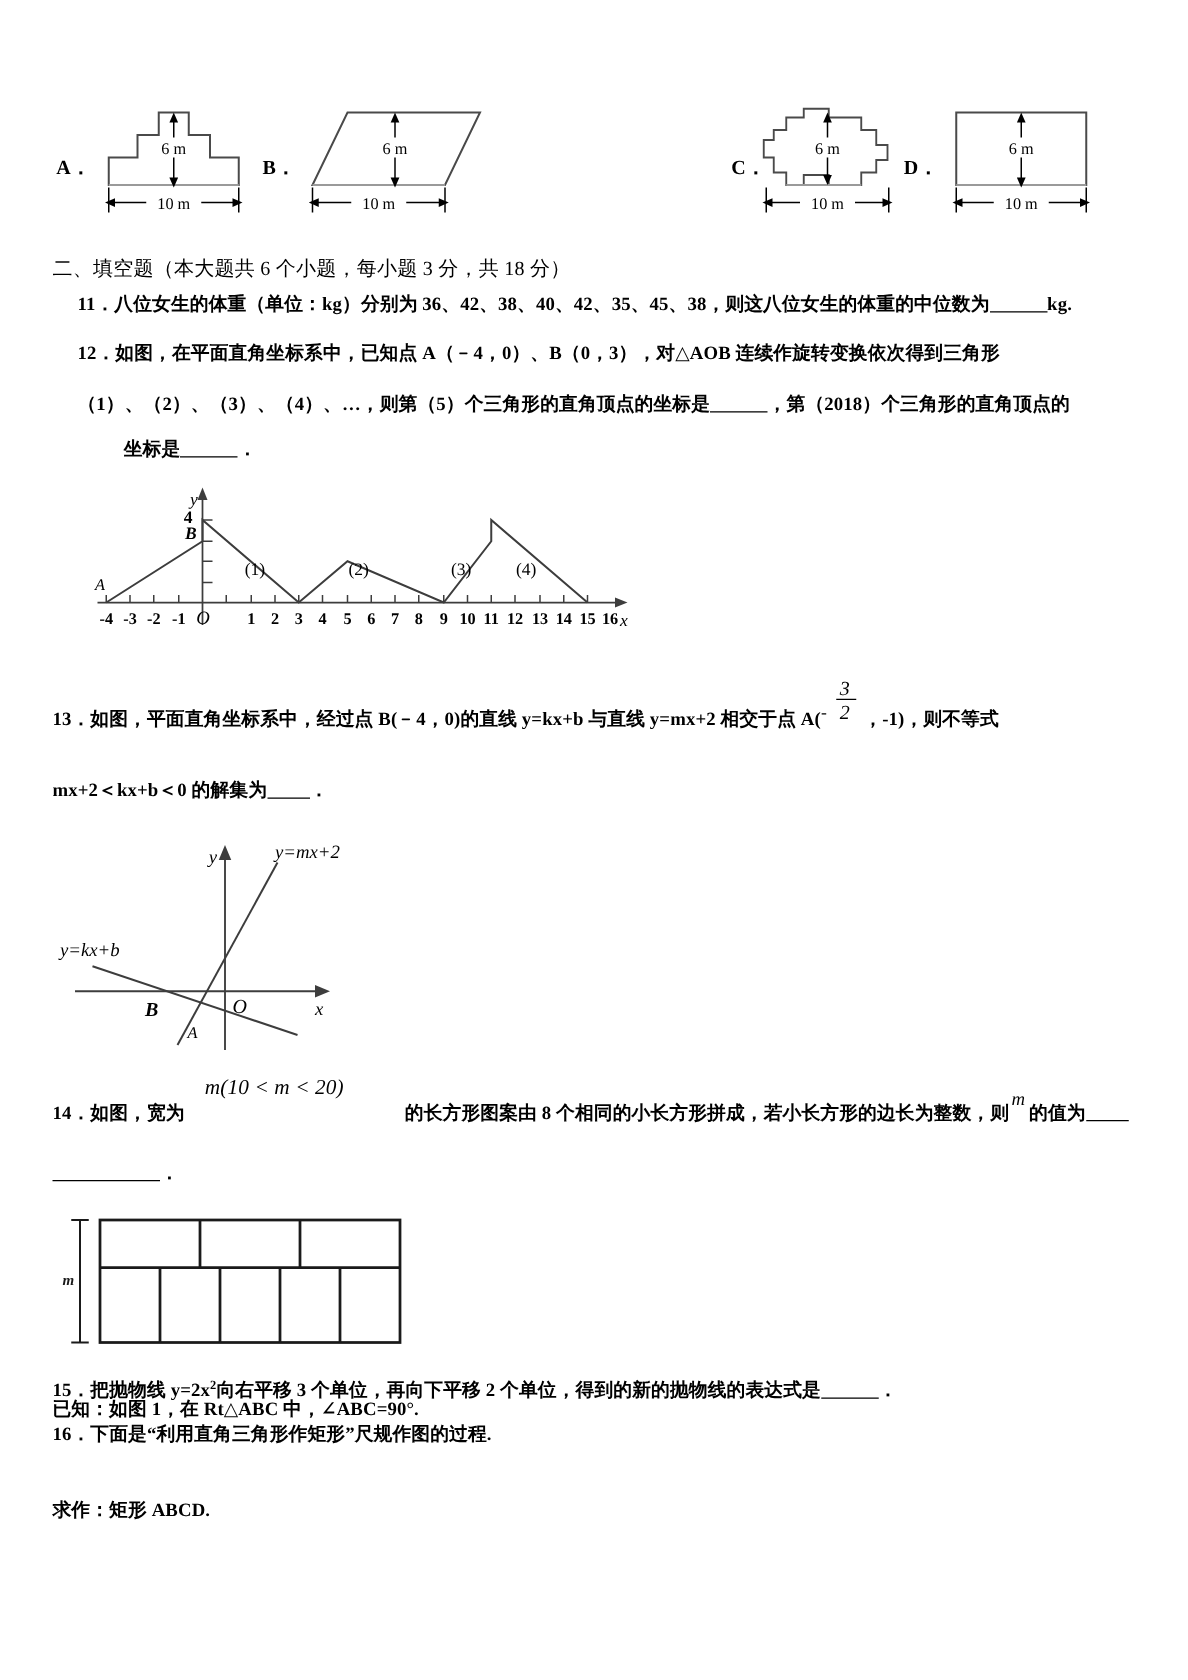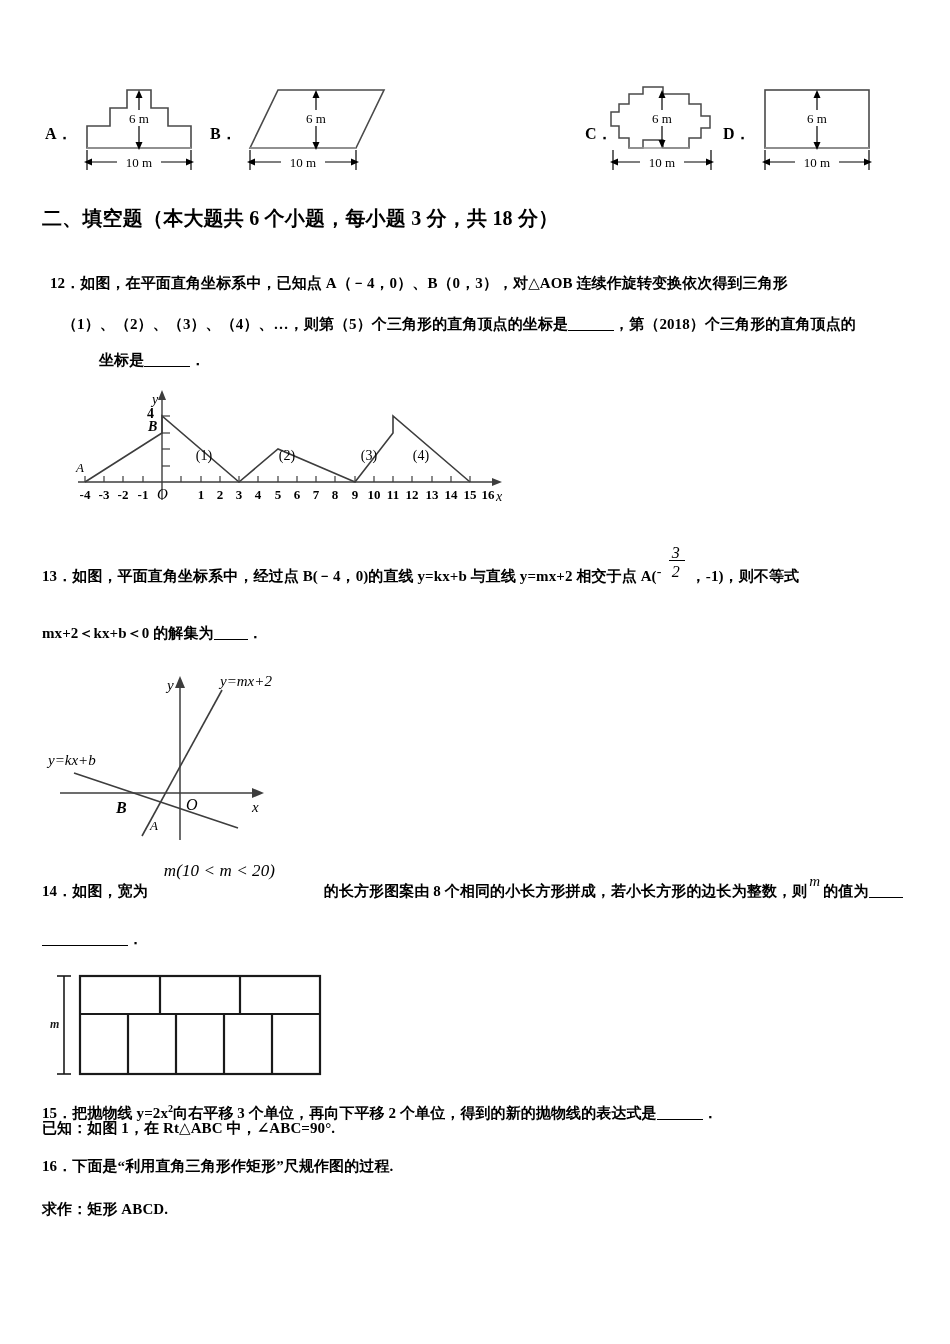"二、填空题（本大题共 6 个小题，每小题 3 分，共" .section-head { font-size: 20px -> 16px; font-weight: bold -> normal }
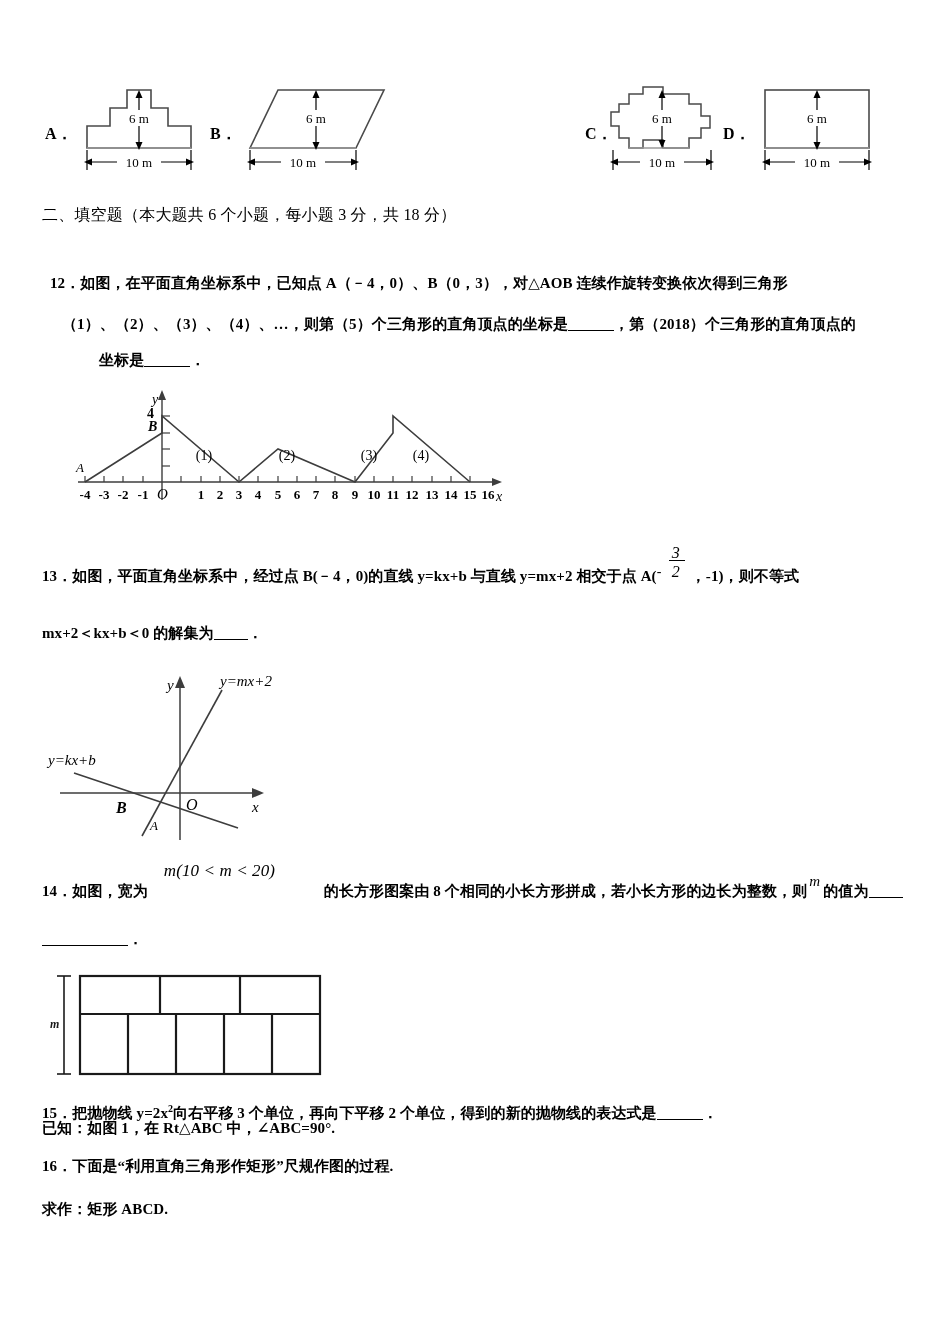"11．八位女生的体重（单位：kg）分别为" div.q { html: none -> <div> <span>11．八位女生的体重（单位：kg）分别为 36、42、38、40、42、35、45、38，则这八位女生的体重的中位数为</span><span></span><span>kg.</span> </div> }
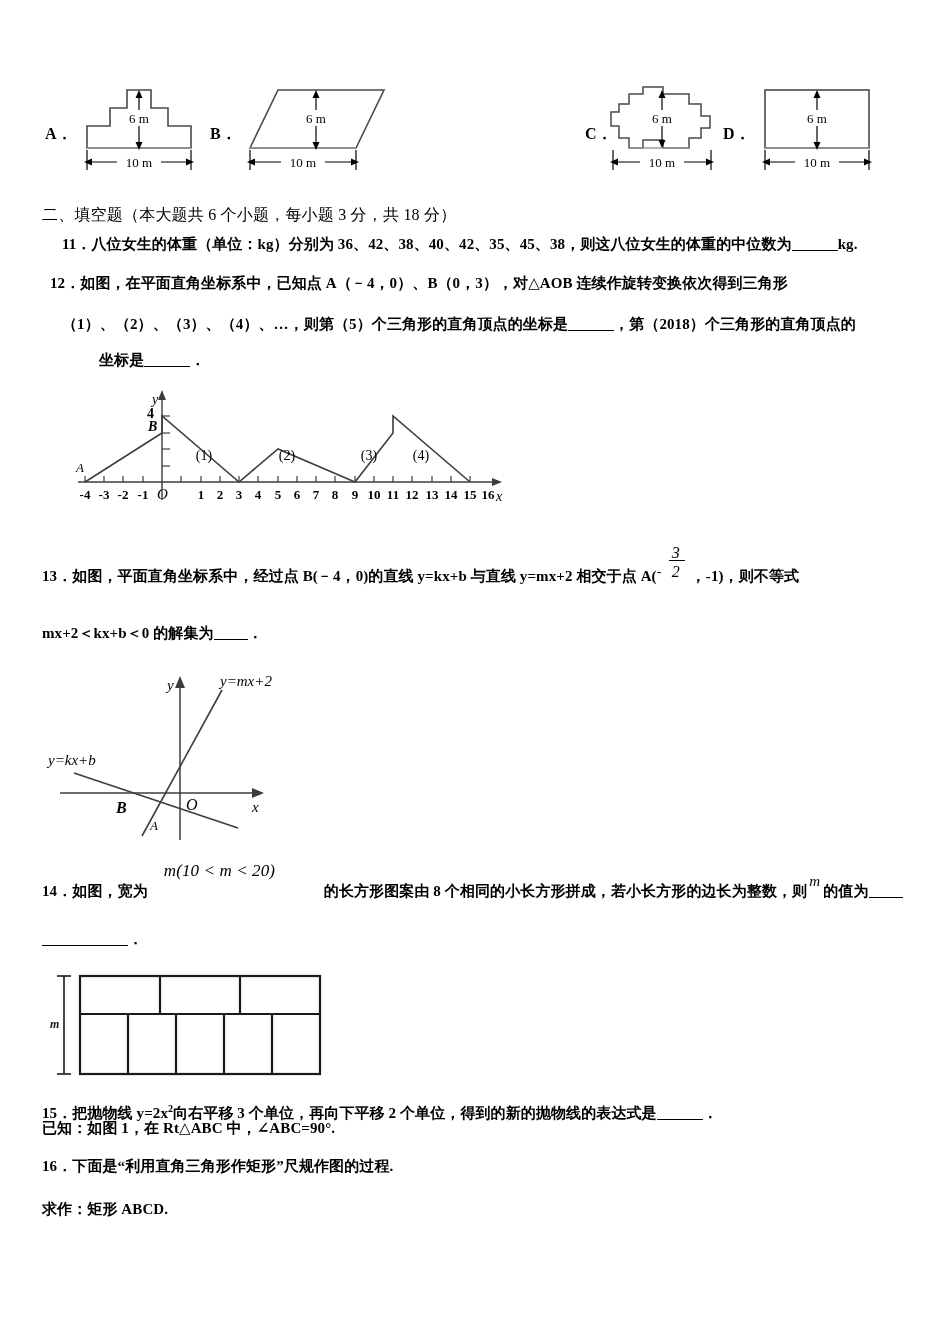"12．如图，在平面直角坐标系中，已知点 A（﹣4，0）、B（0，3），对△AOB" div.q { left: 50px -> 62px }
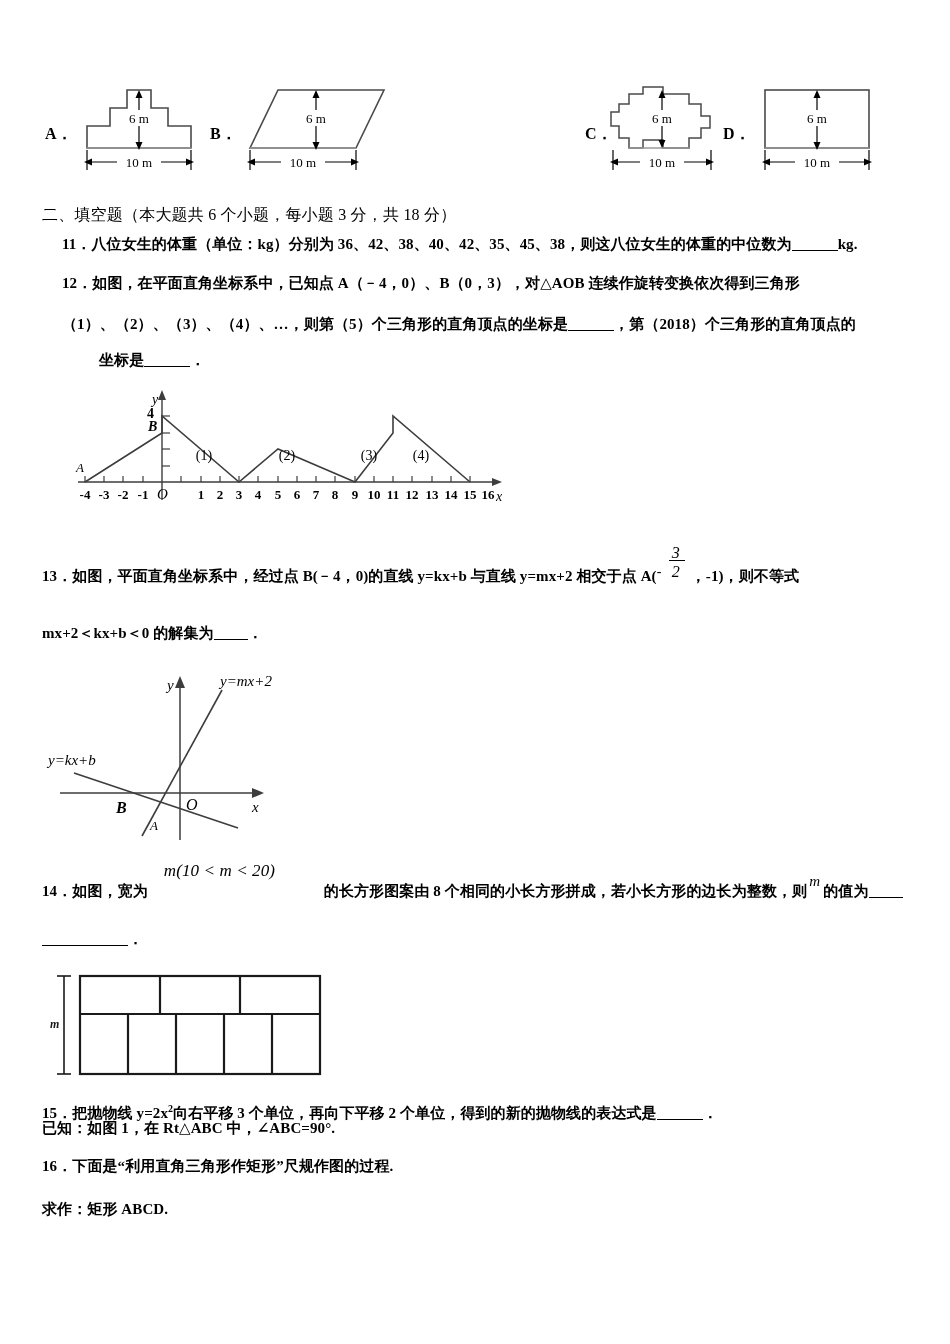"16．下面是“利用直角三角形作矩形”尺规作图的过程." div.q { margin-top: 18px -> none }
